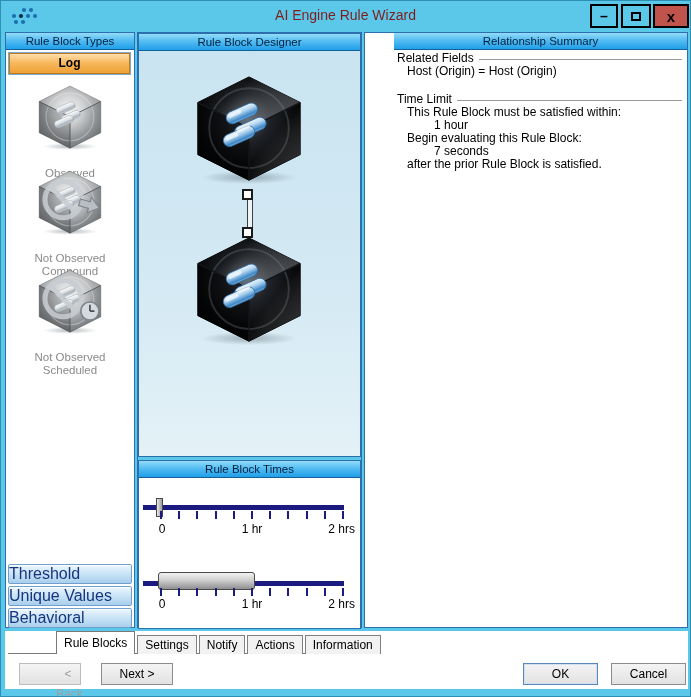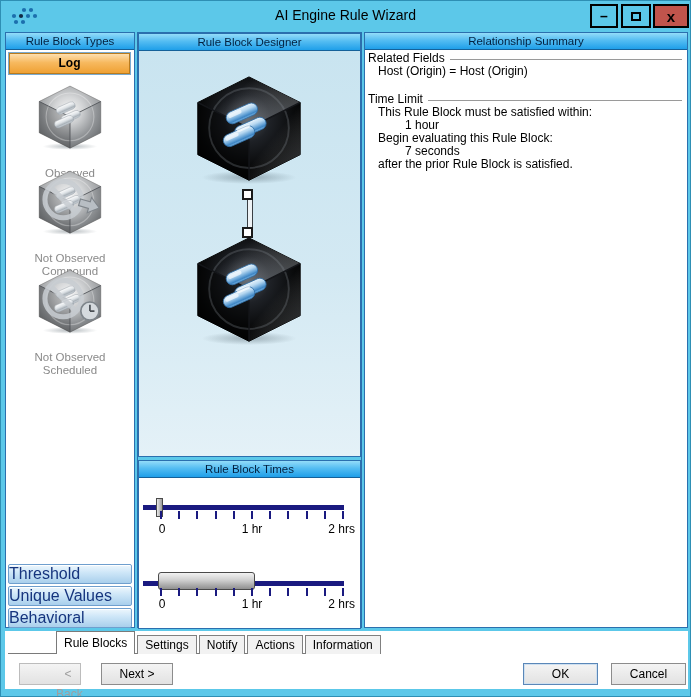"AI Engine Rule Wizard" .title { color: #000000 -> #7f1d1d }
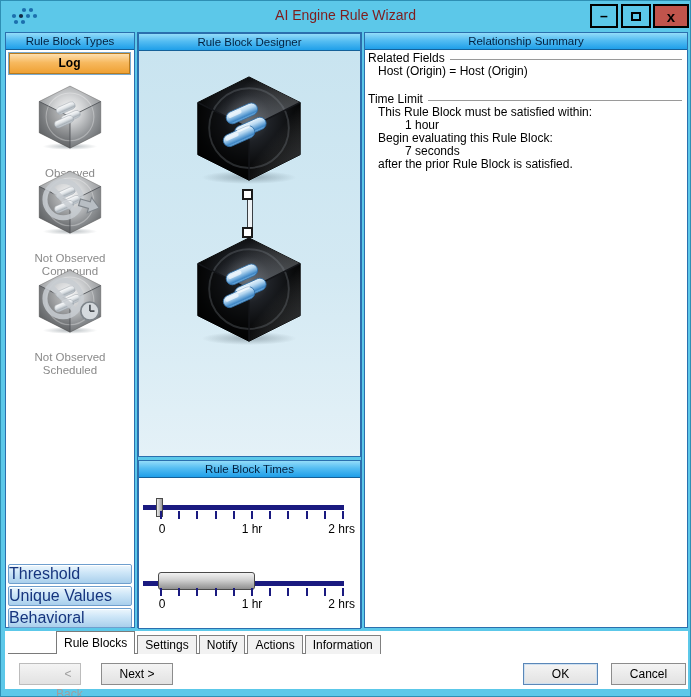"Relationship Summary" #right-panel { padding-left: none -> 29px }
